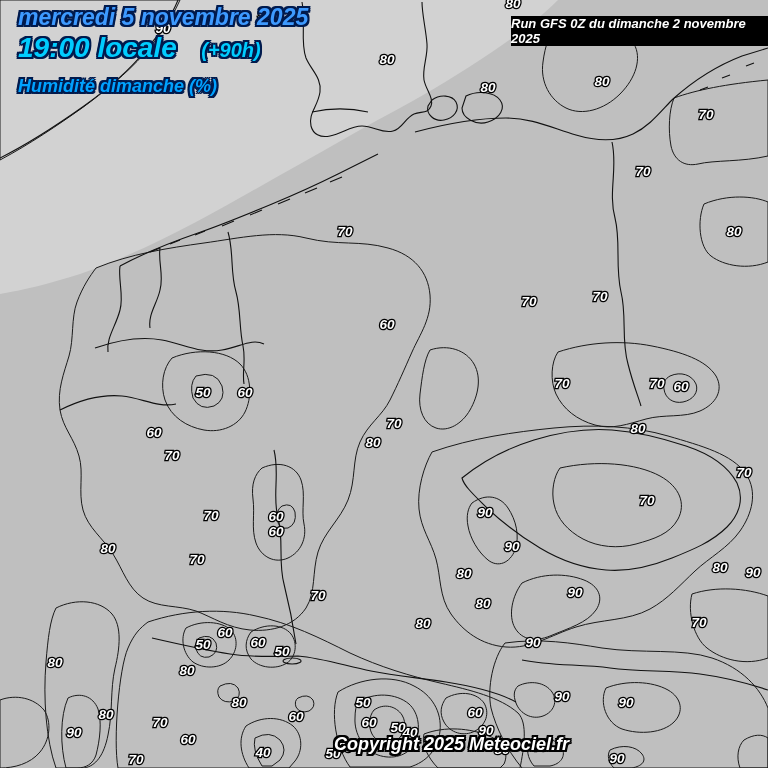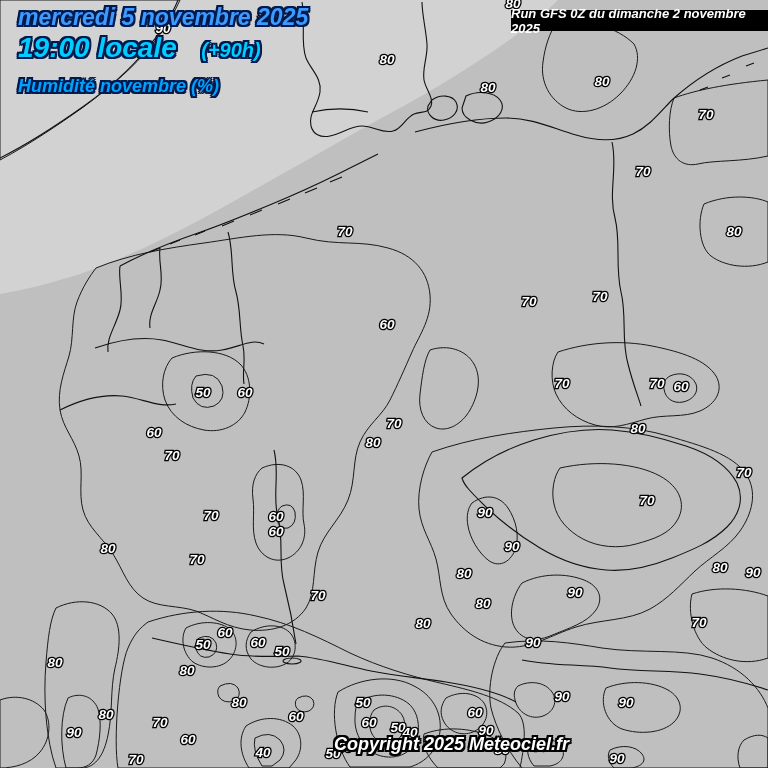"Run GFS 0Z du dimanche" .runbar { height: 21px -> 30px; top: 10px -> 16px }
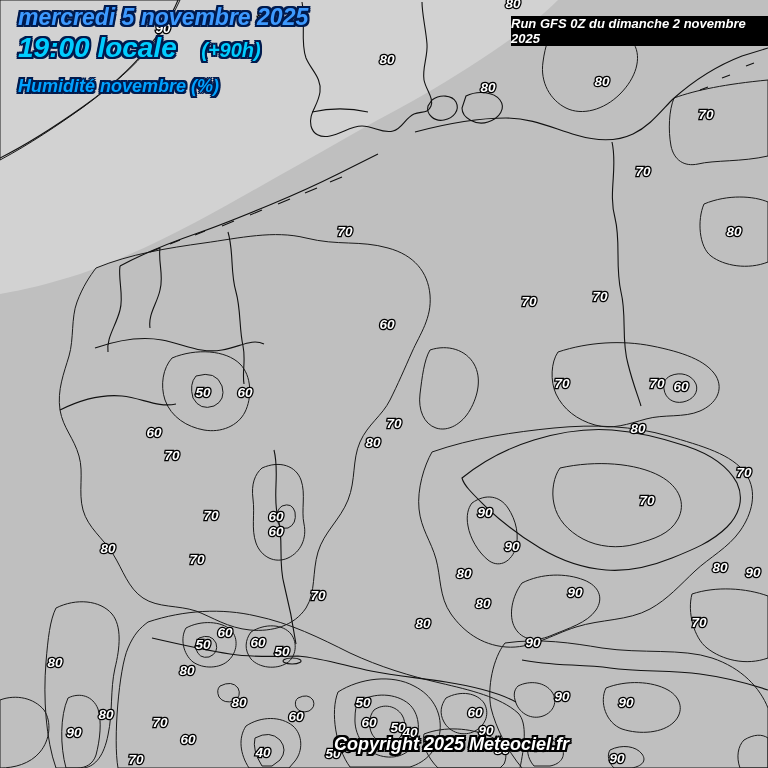"Humidité novembre (%)" div.variable { text: novembre -> dimanche }
